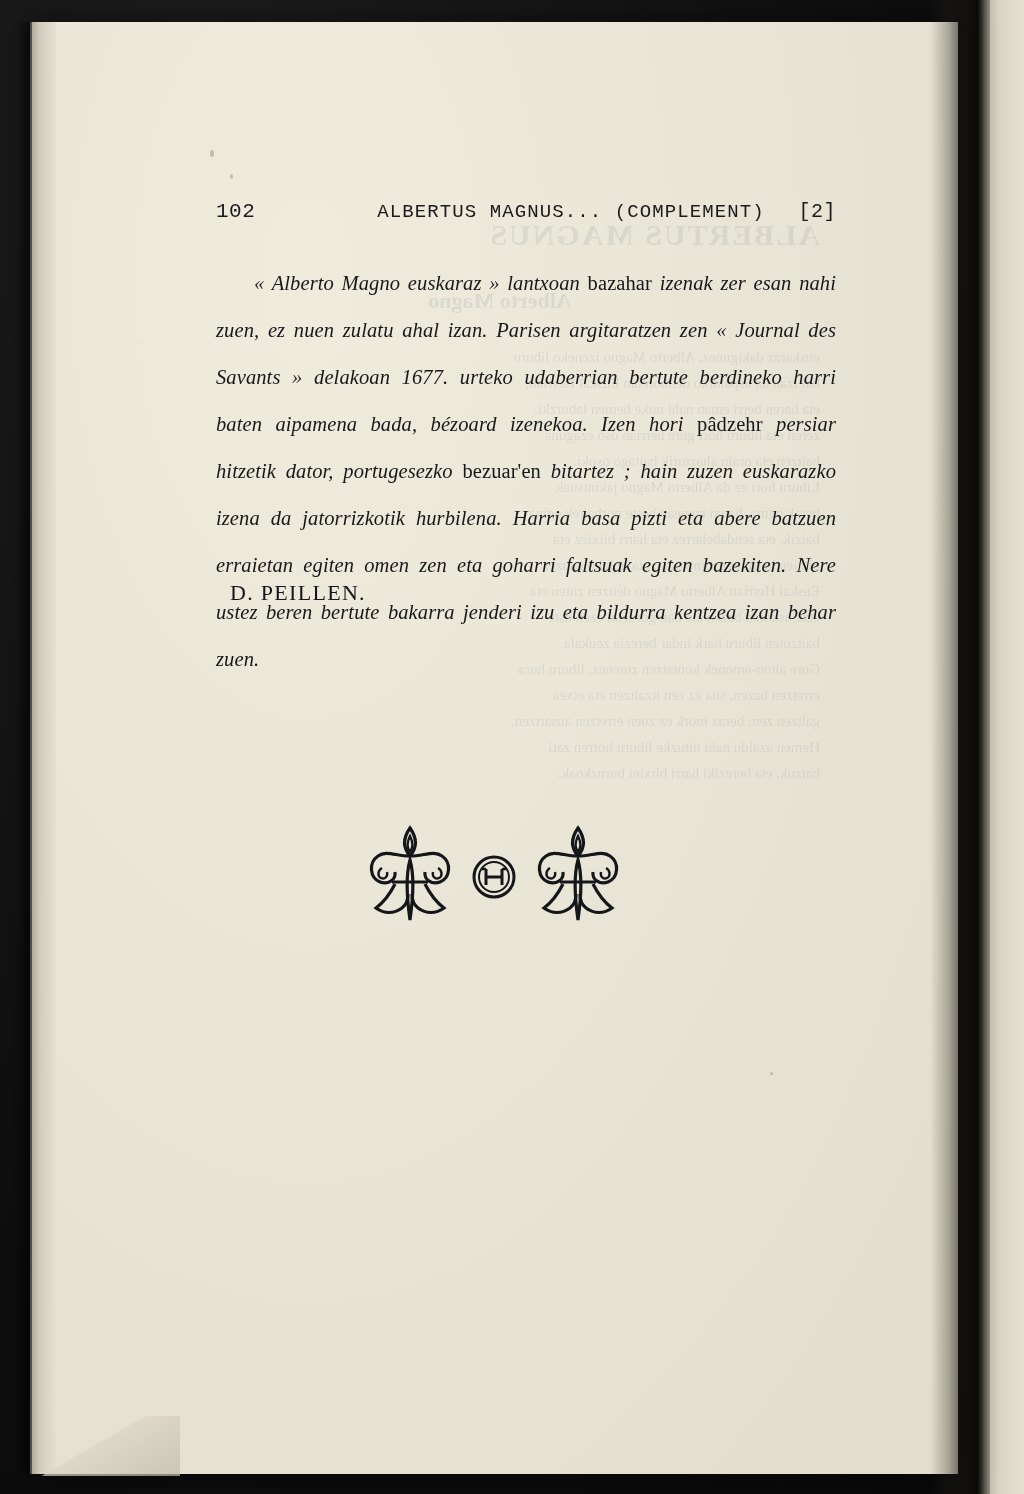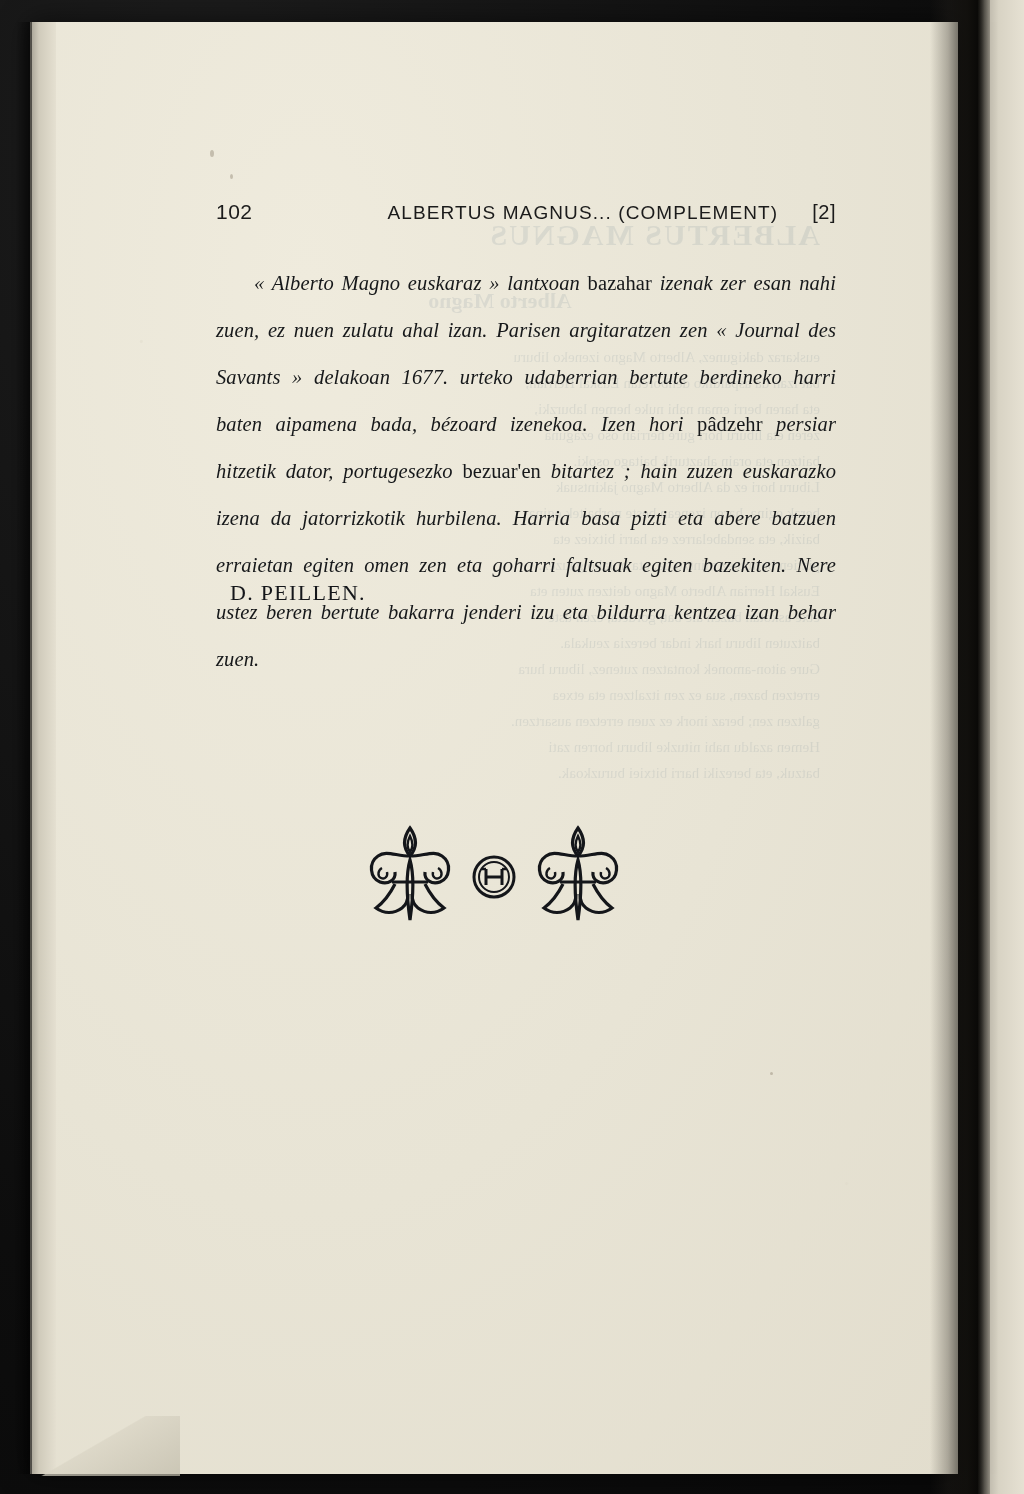"102" .running-head { font-family: Liberation Sans, sans-serif -> Liberation Mono, monospace; gap: 13px -> none }
